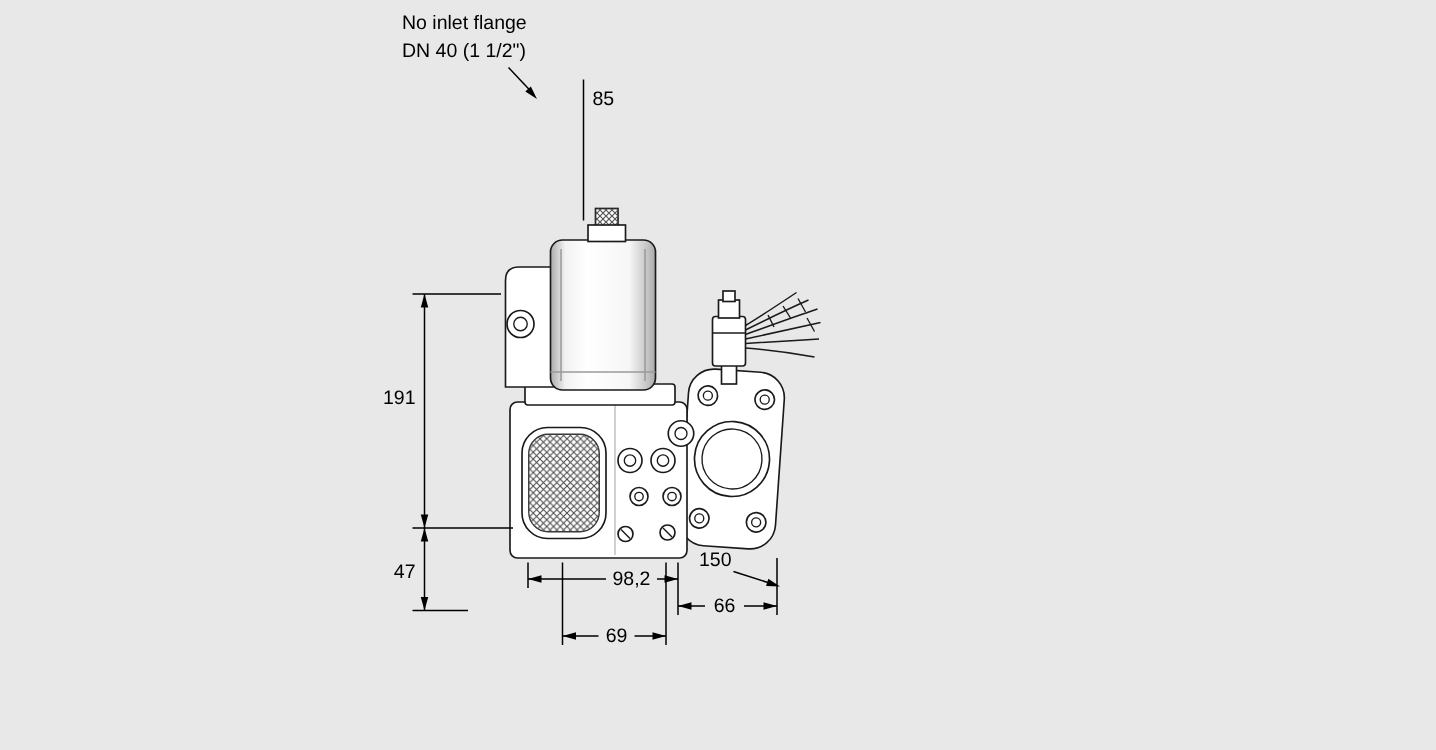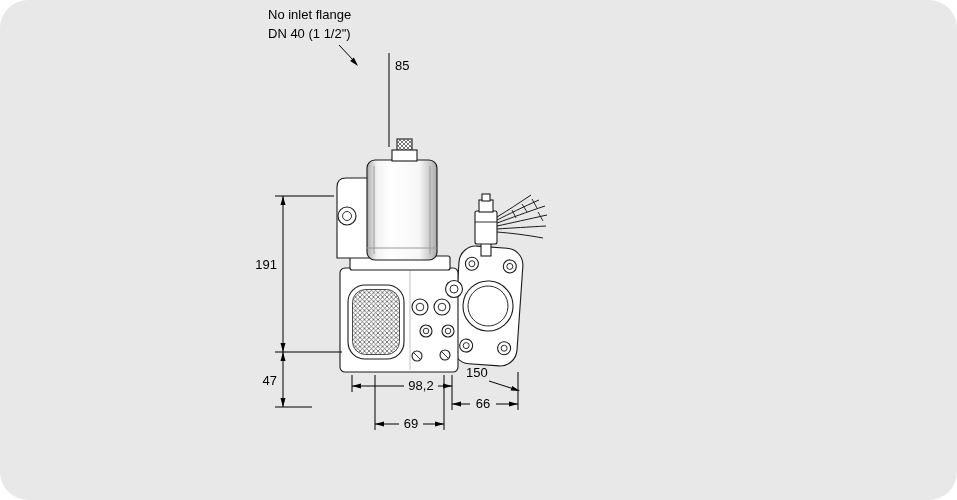"No inlet flange" .stage { border-radius: 28px -> none }
